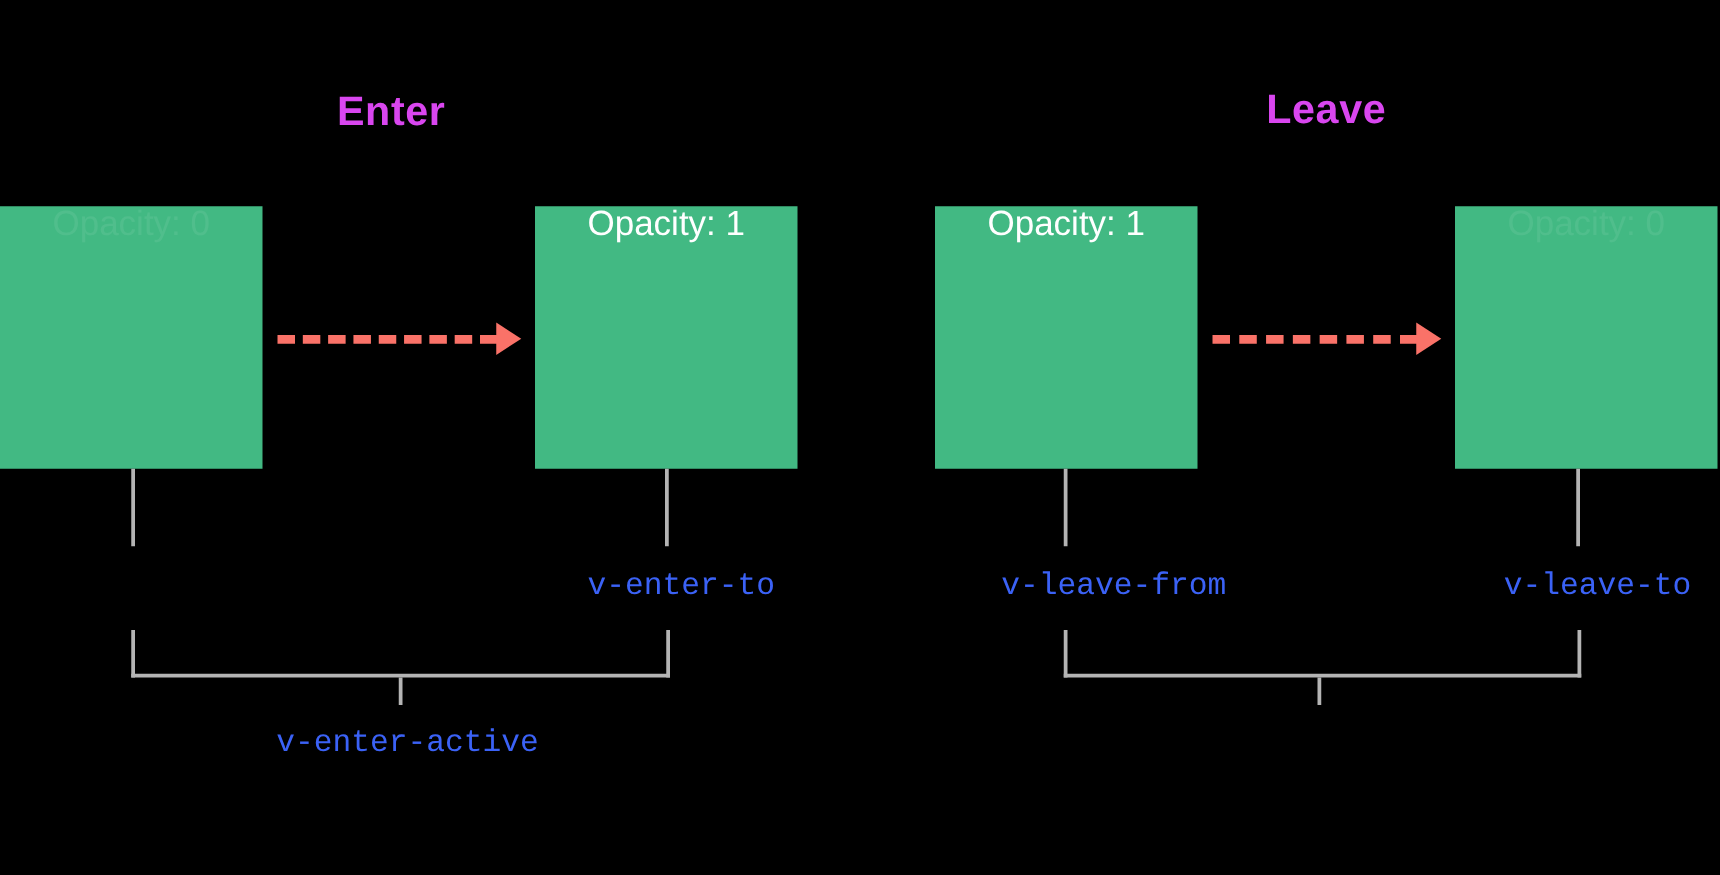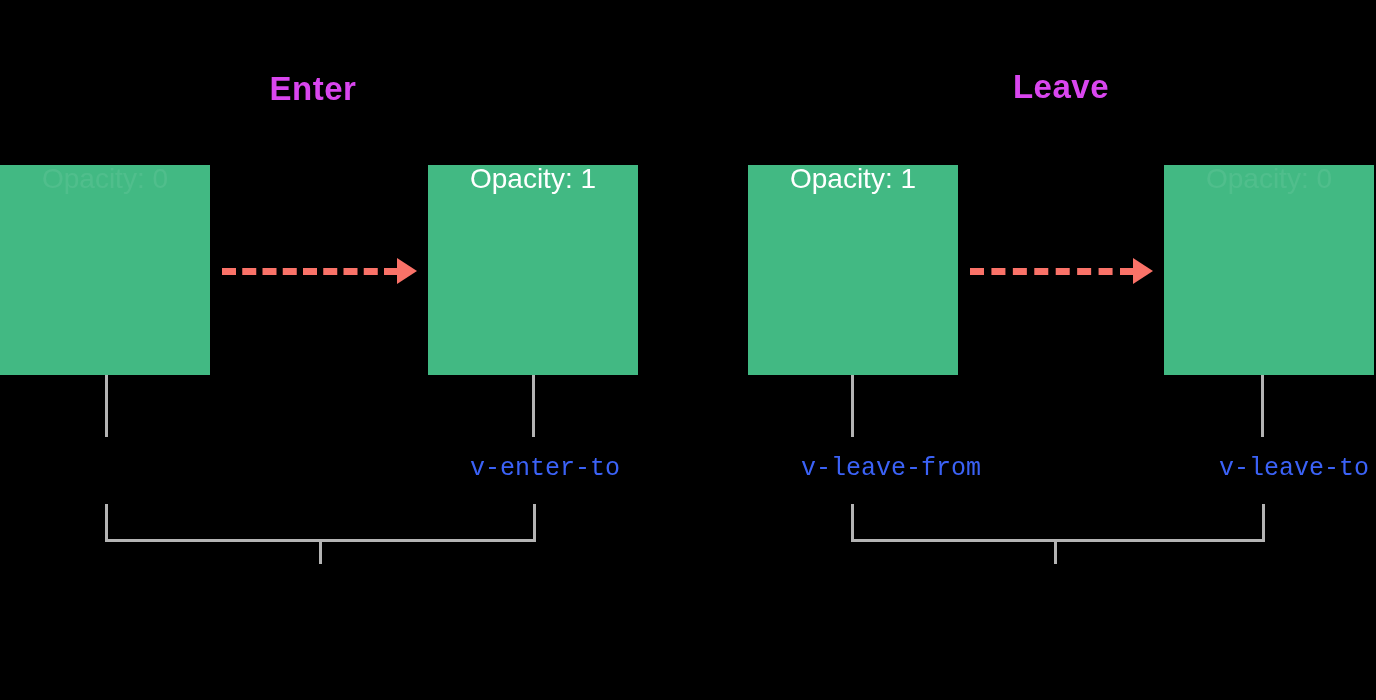"v-leave-to" div.class-label { right: 7px -> 23px }
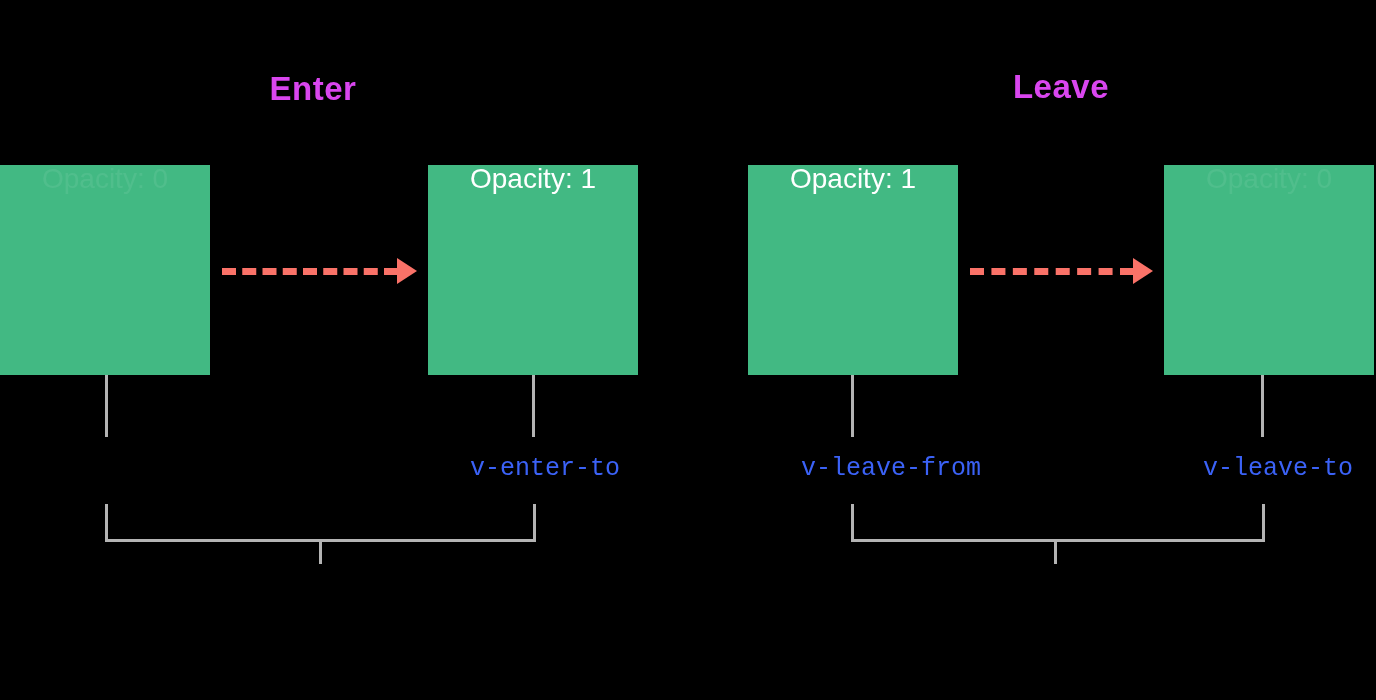"v-enter-active" div.active-label { html: none -> <div>v-enter-active</div> }
